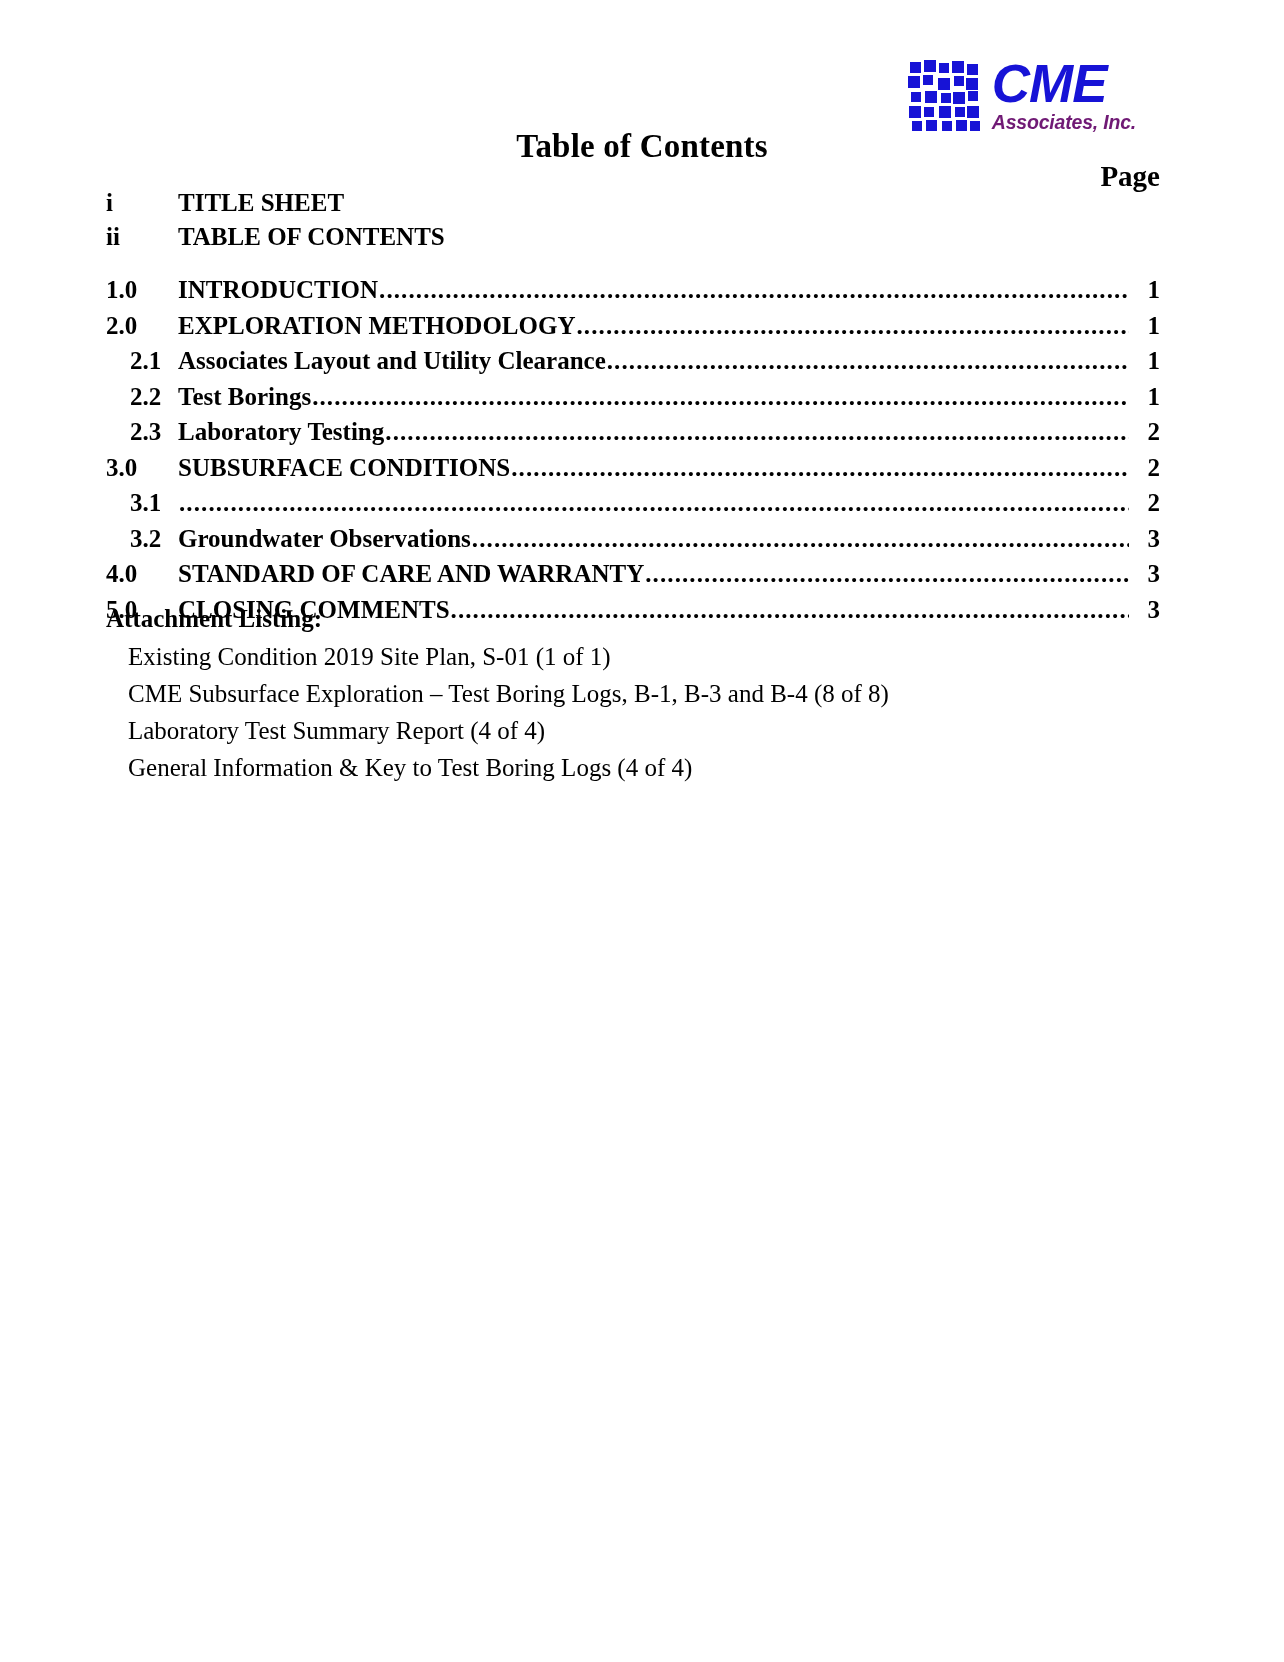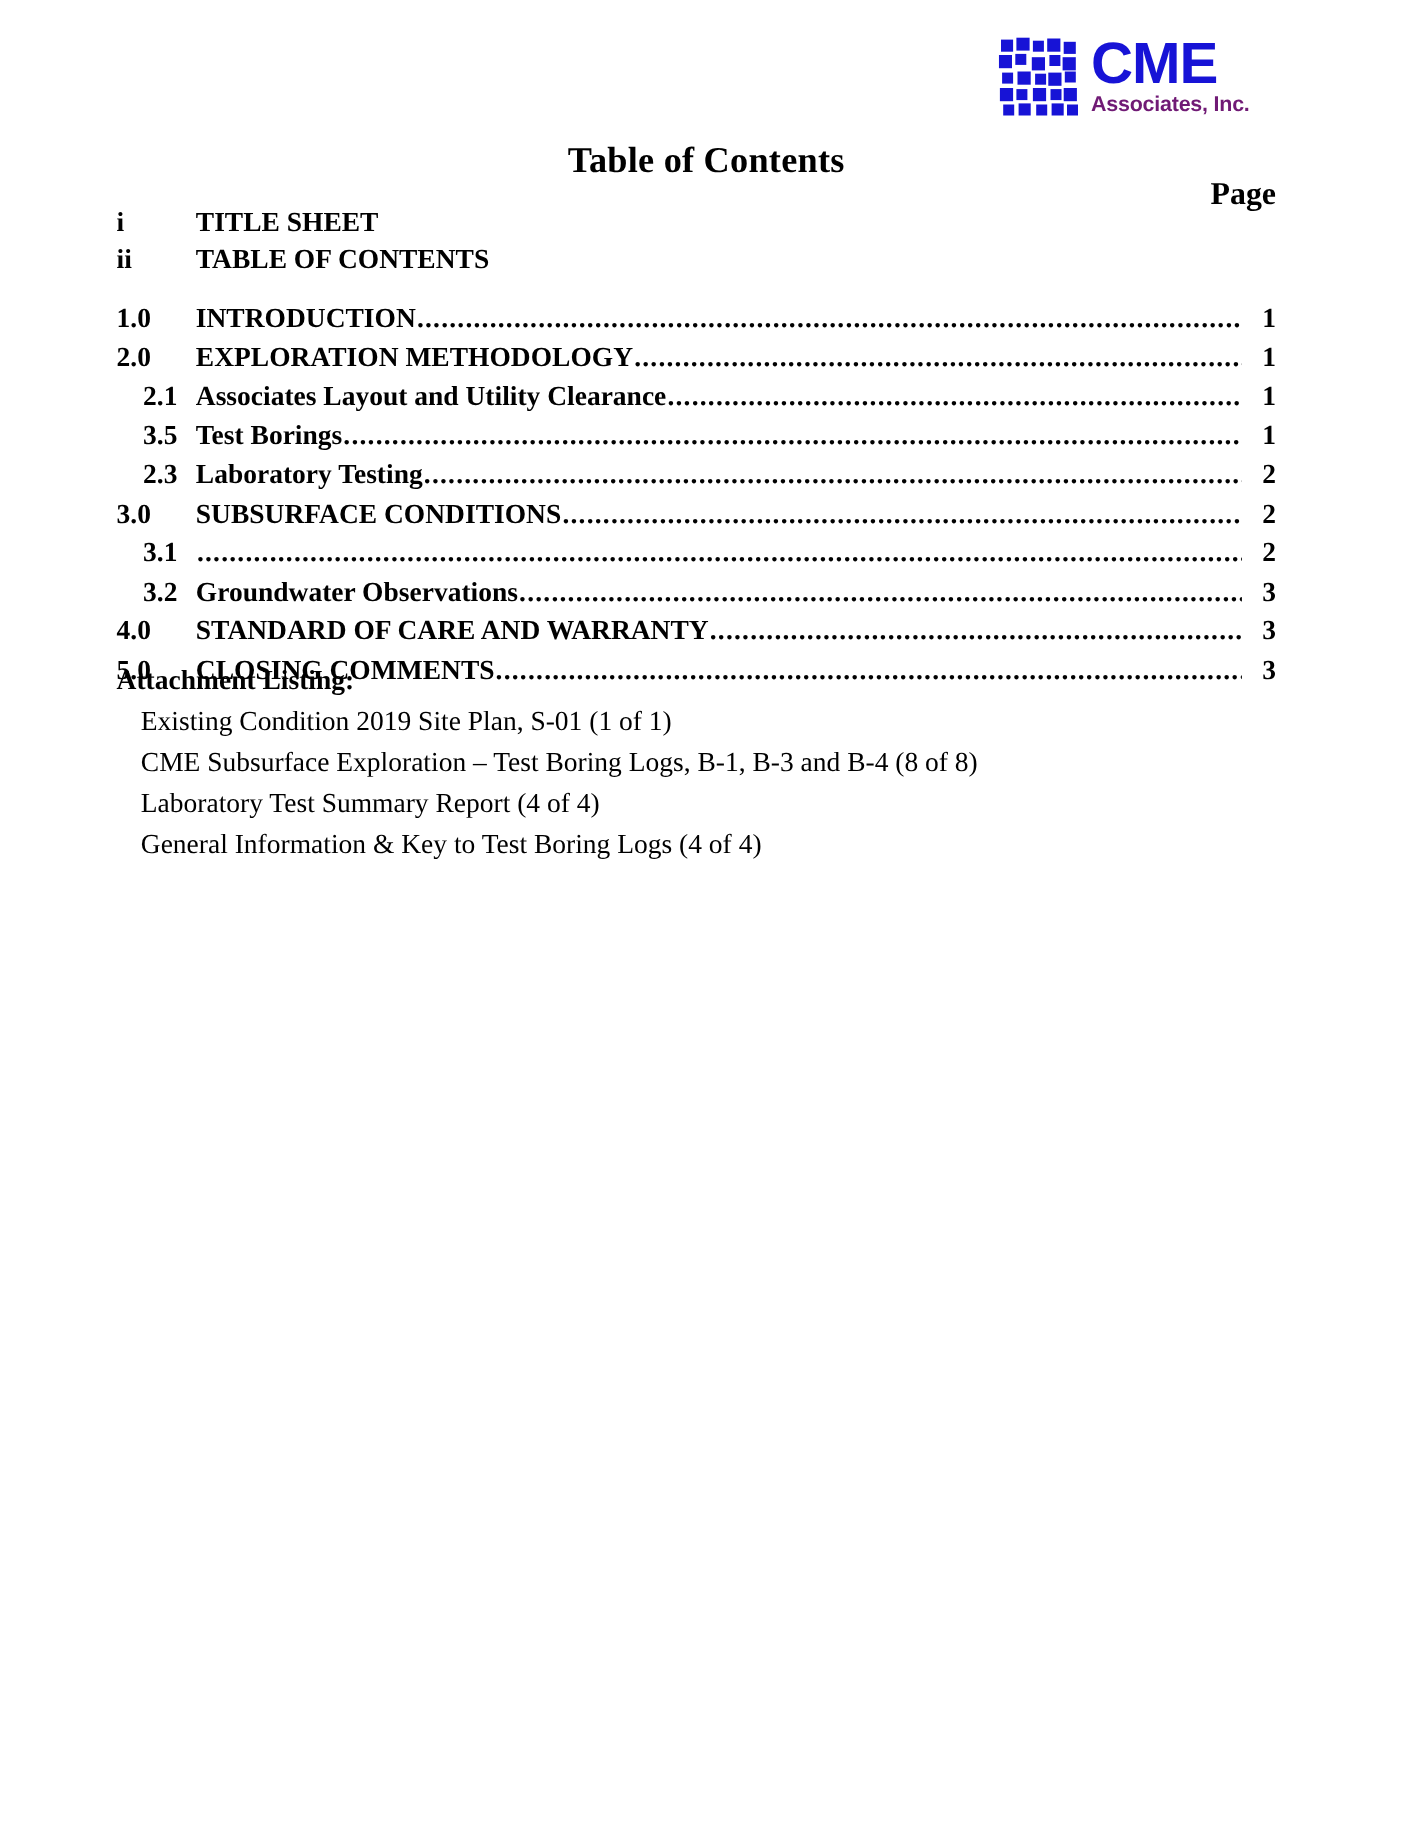"CME" .logo-block { align-items: center -> flex-end; font-style: none -> italic; top: 32px -> 58px }
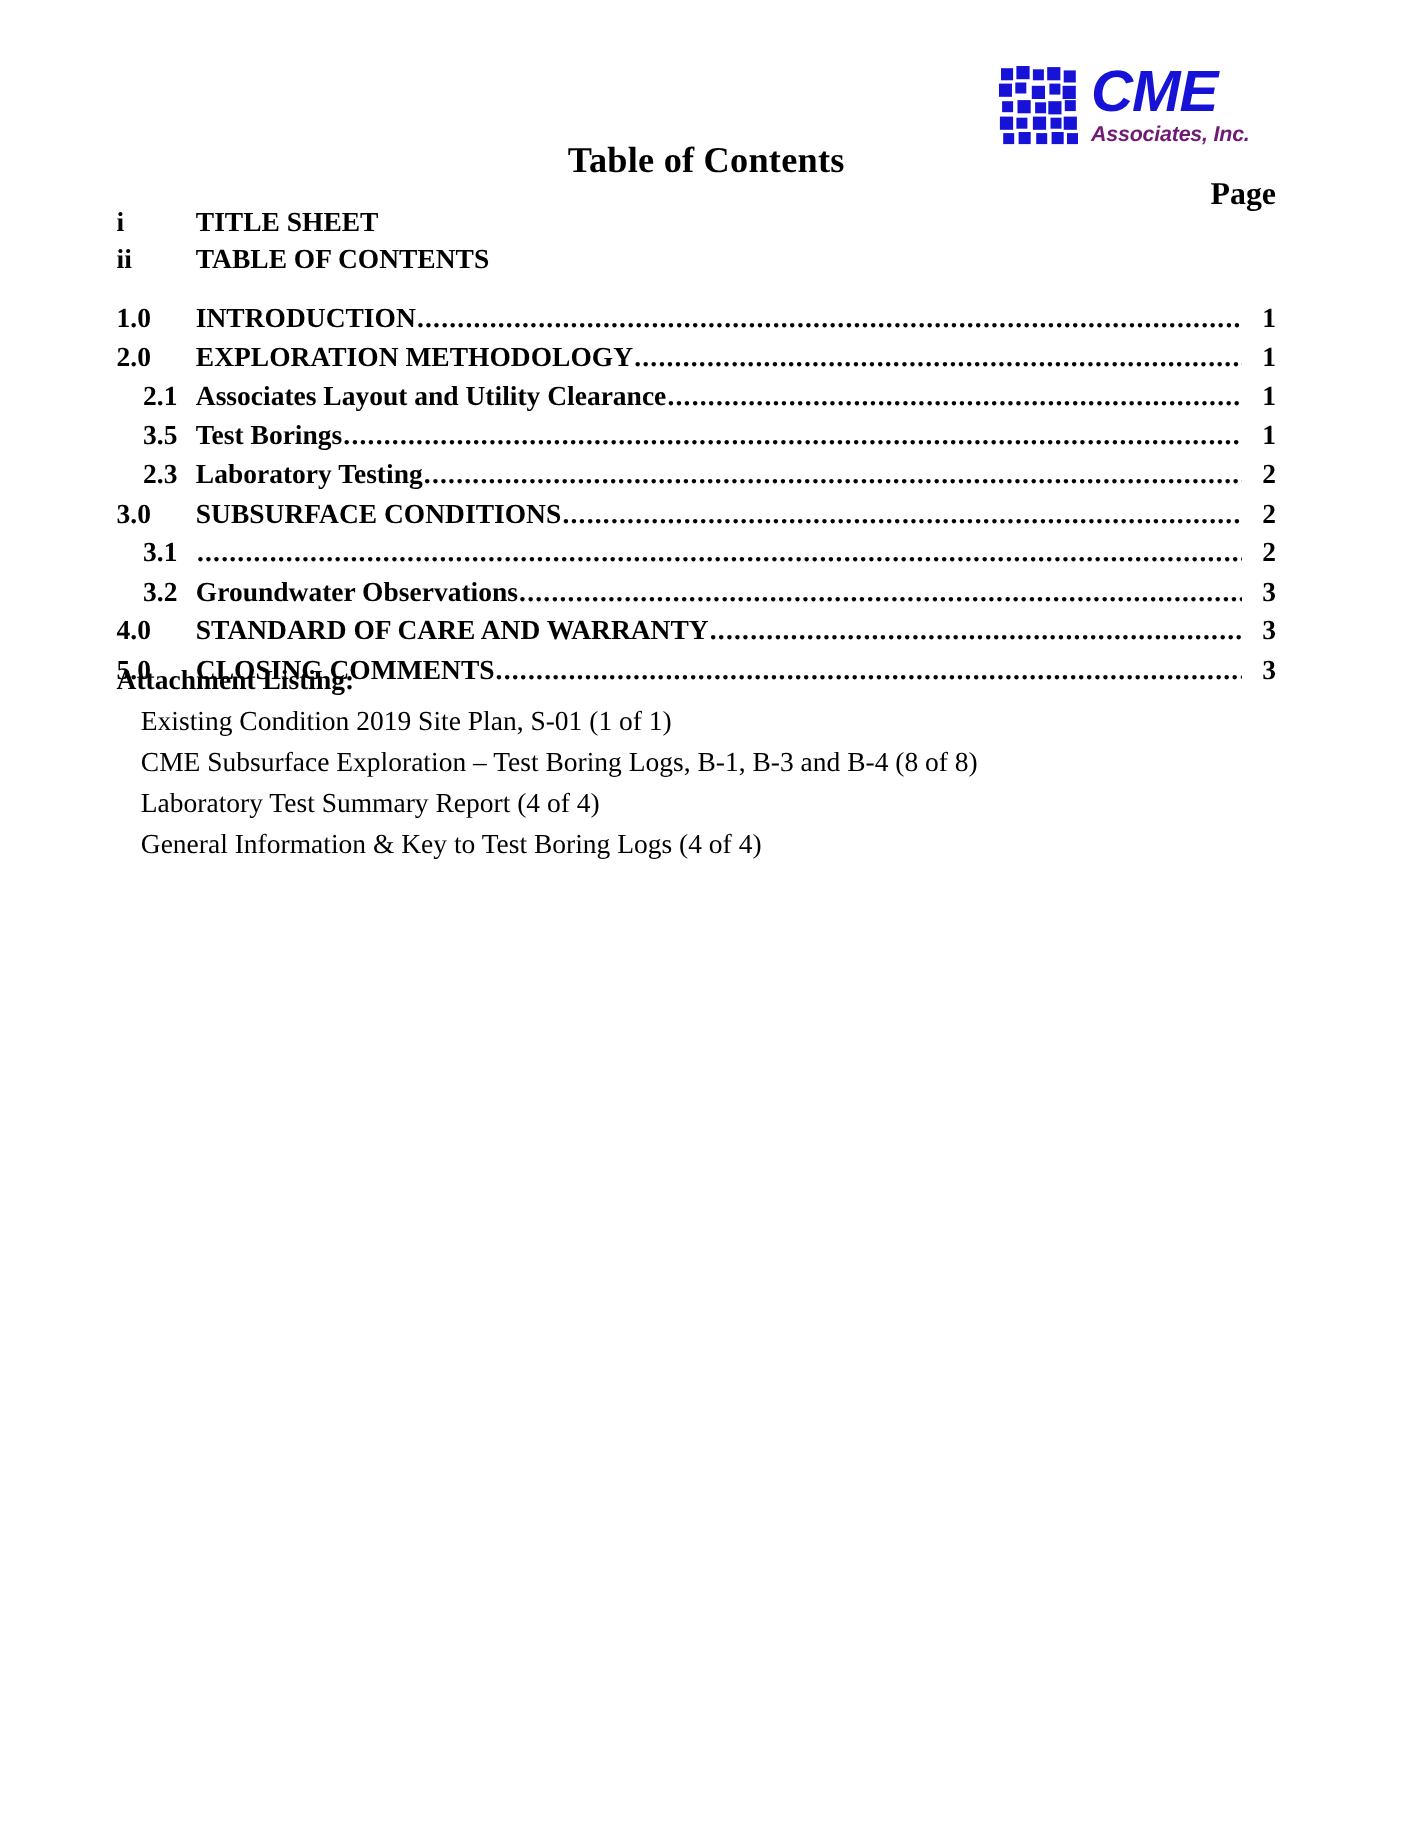"3.5" span.toc-num { text: 3.5 -> 2.2 }
